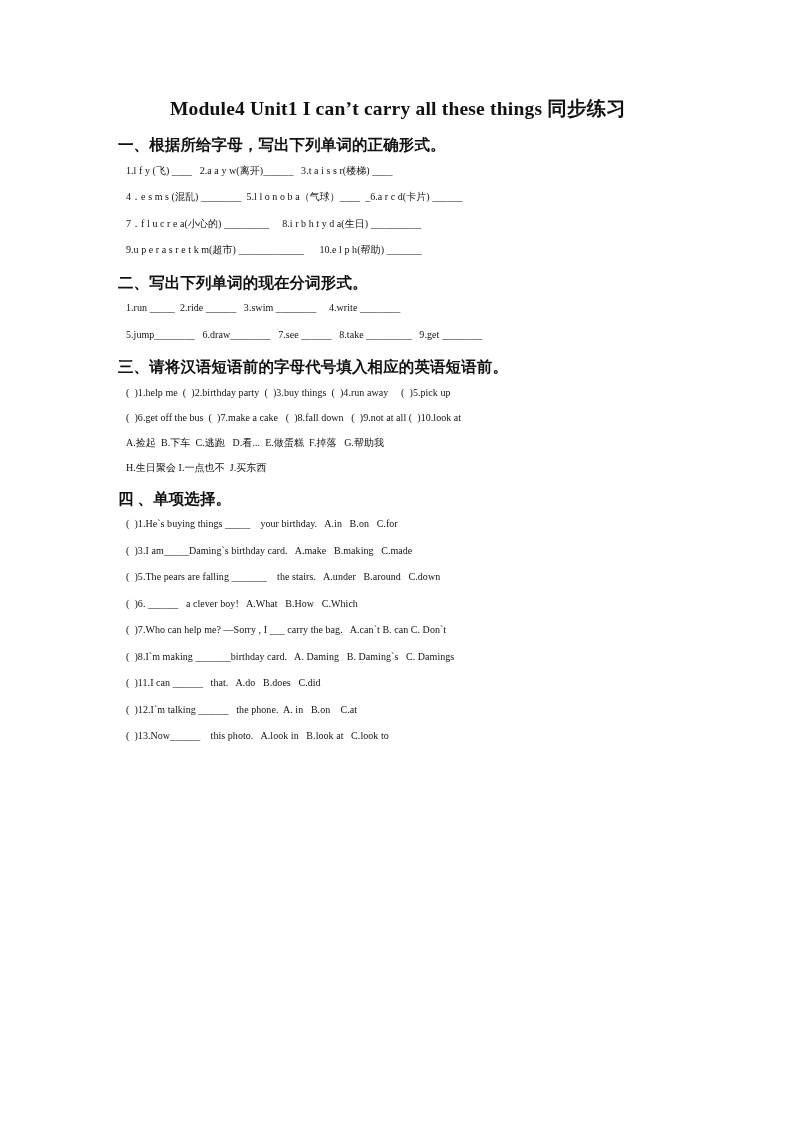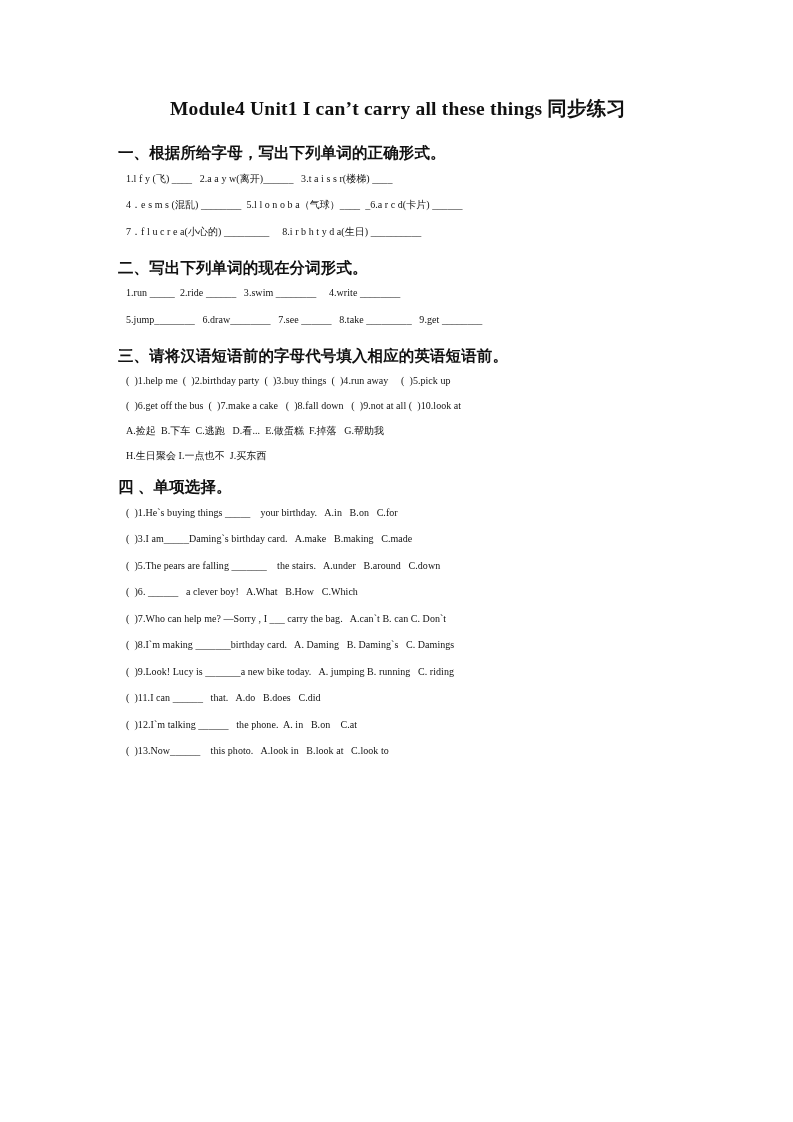"一、根据所给字母，写出下列单词的正确形式。" .section-head { font-family: Liberation Sans, sans-serif -> Liberation Serif, serif; margin: 20px 0 9px 0 -> 12px 0 9px 0 }
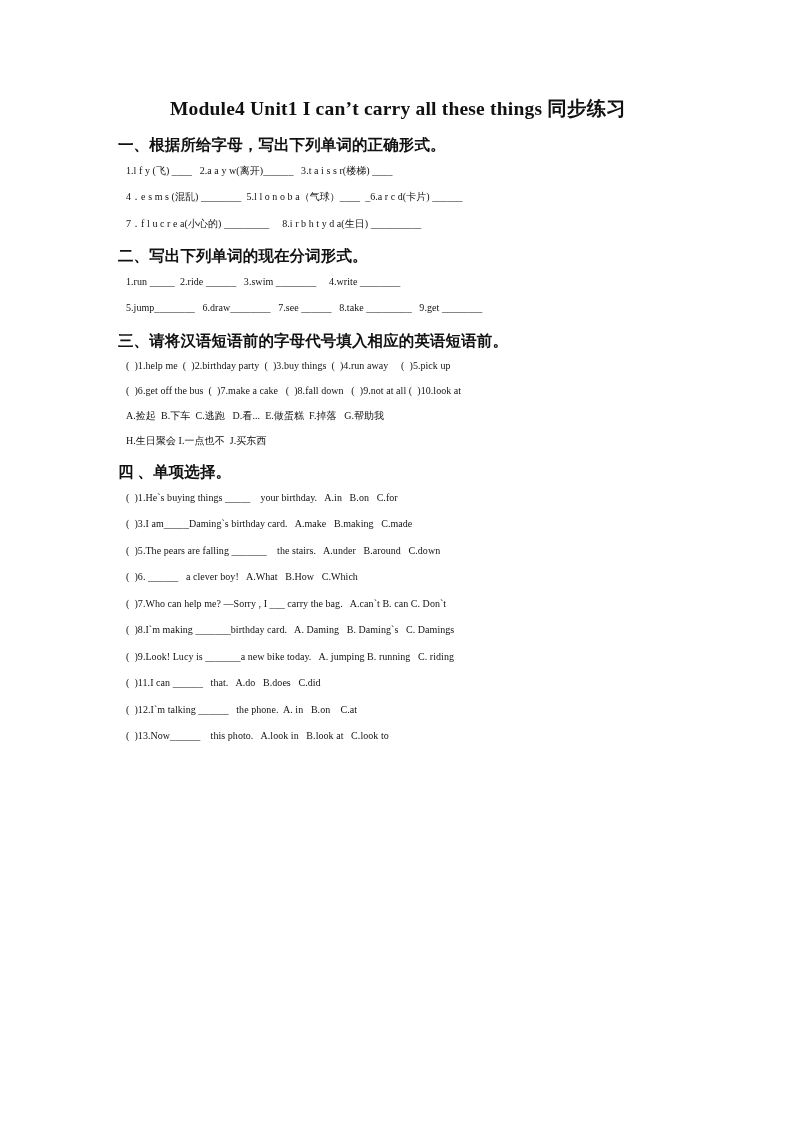"9.u p e r a" div.q-line { html: none -> <div>9.u p e r a s r e t k m(超市) _____________ 10.e l p h(帮助) _______</div> }
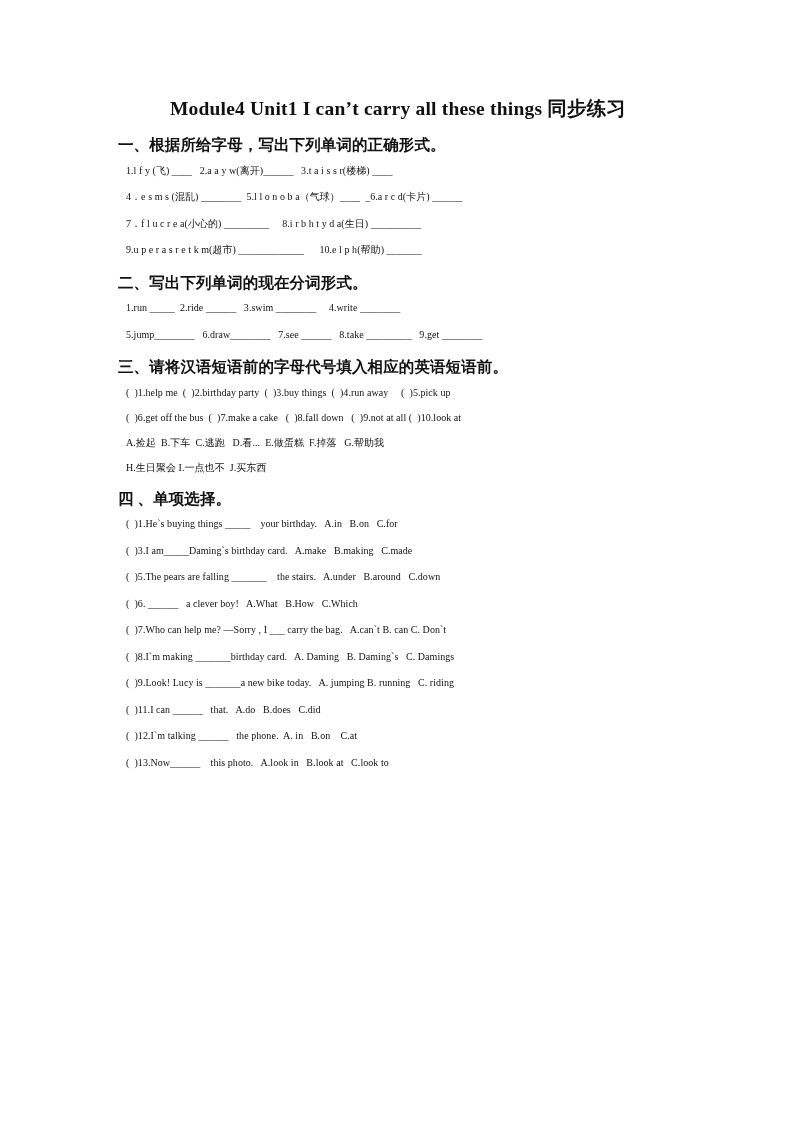"( )9.Look! Lucy is _______a" div.q-line { html: <div>( )9.Look! Lucy is _______a new bike today. A. jumping B. running C. riding</div> -> none }
